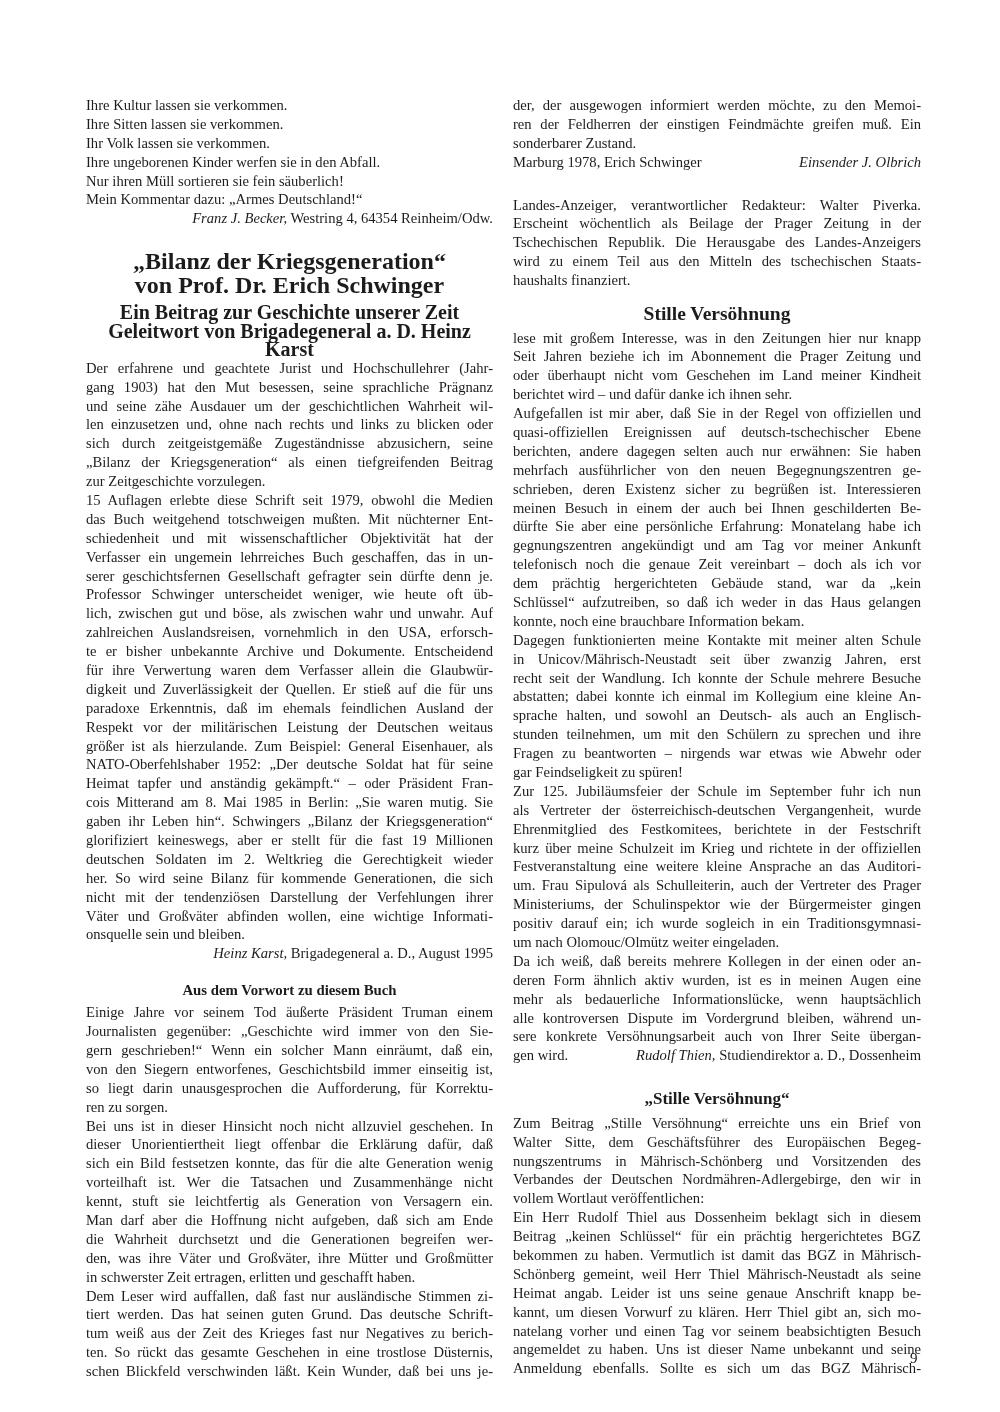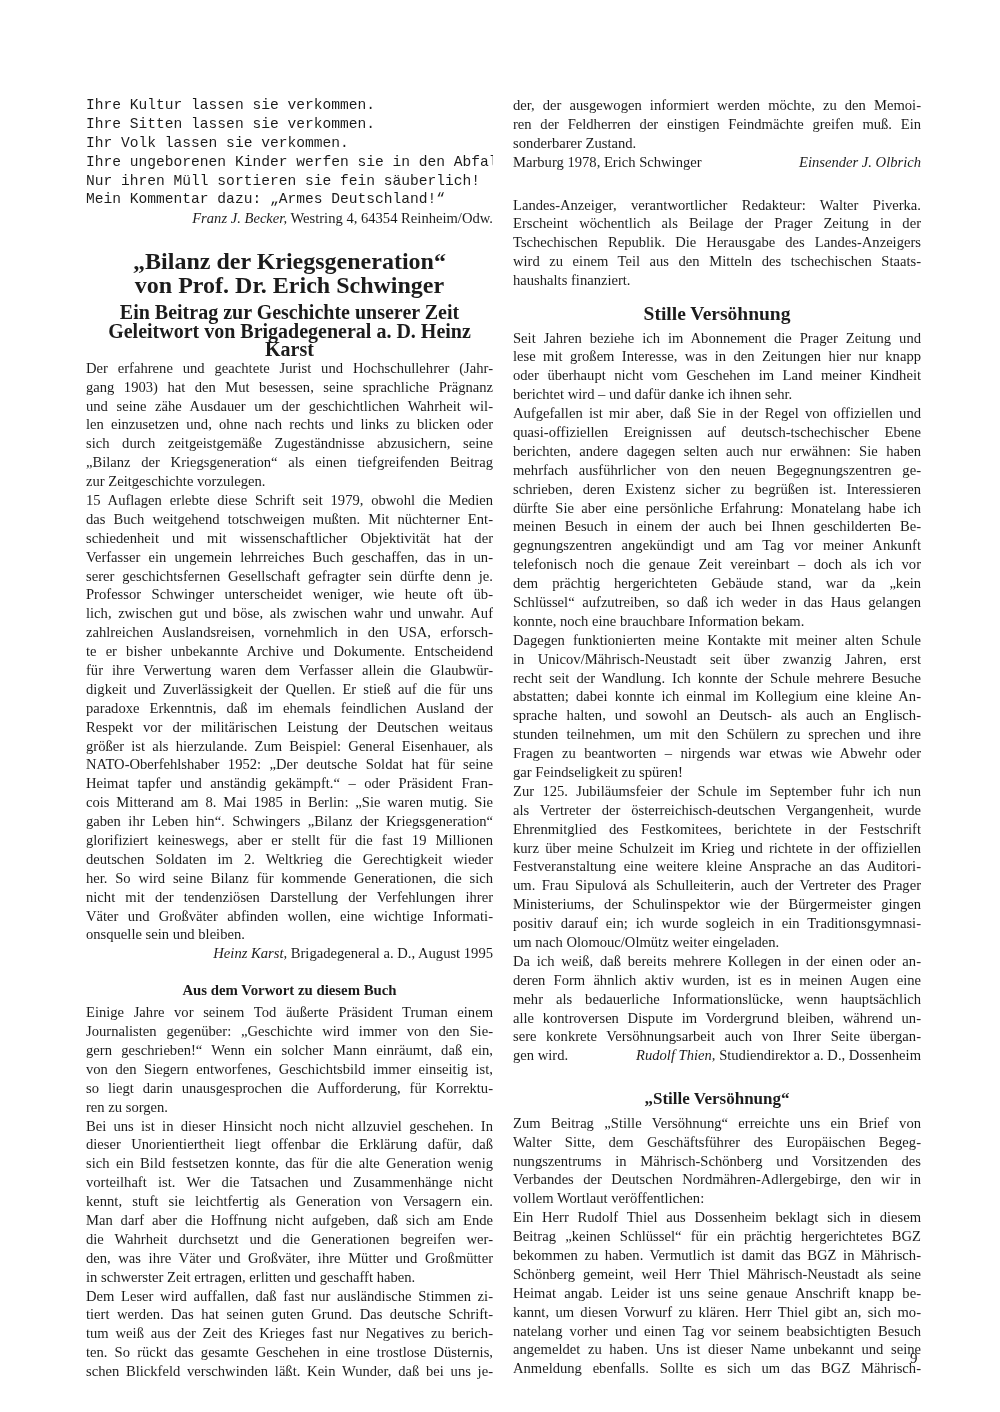"Ihre Kultur lassen sie verkommen." .poem .line { font-family: Liberation Mono, monospace -> none }
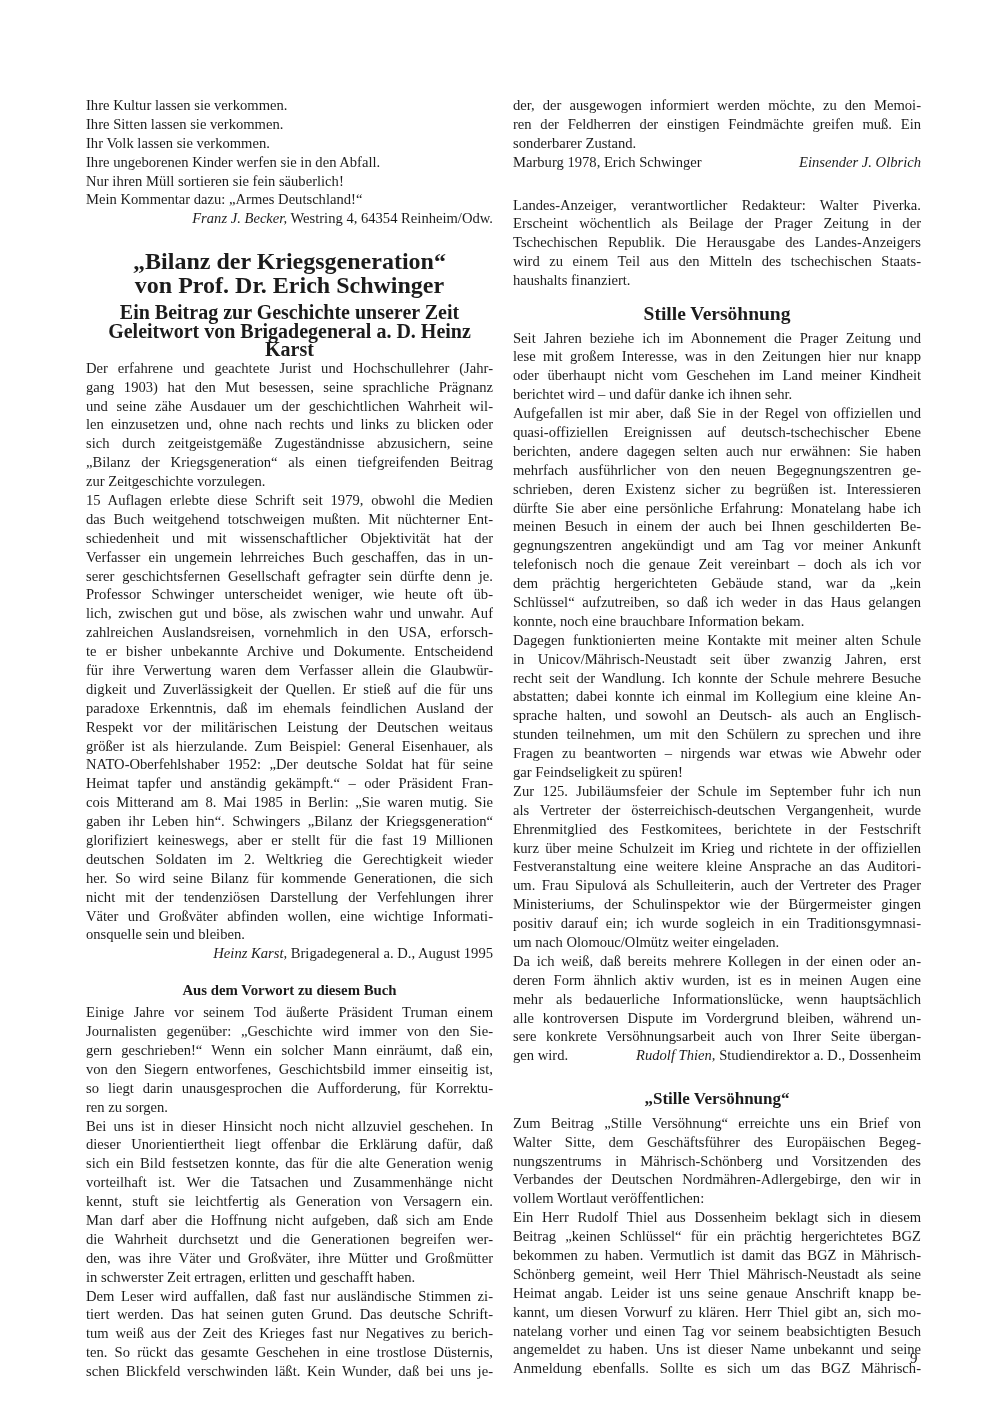"Seit Jahren beziehe ich im" div.line { order: before "lese mit großem Interesse, was" -> after "lese mit großem Interesse, was" }
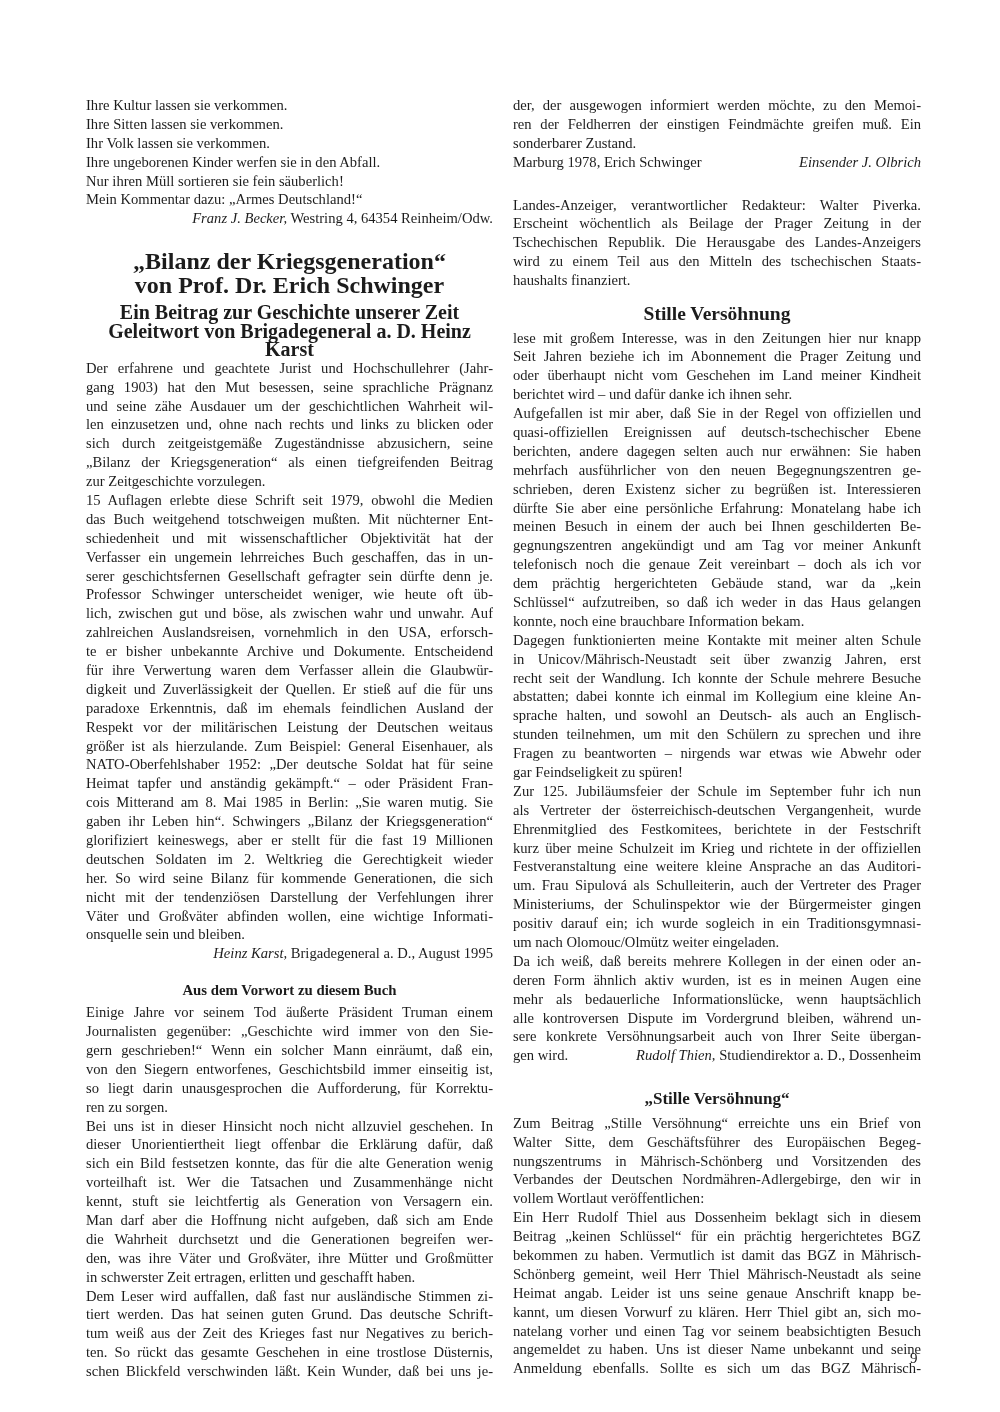"dürfte Sie aber eine persönliche" div.line { order: before "meinen Besuch in einem der" -> after "meinen Besuch in einem der" }
